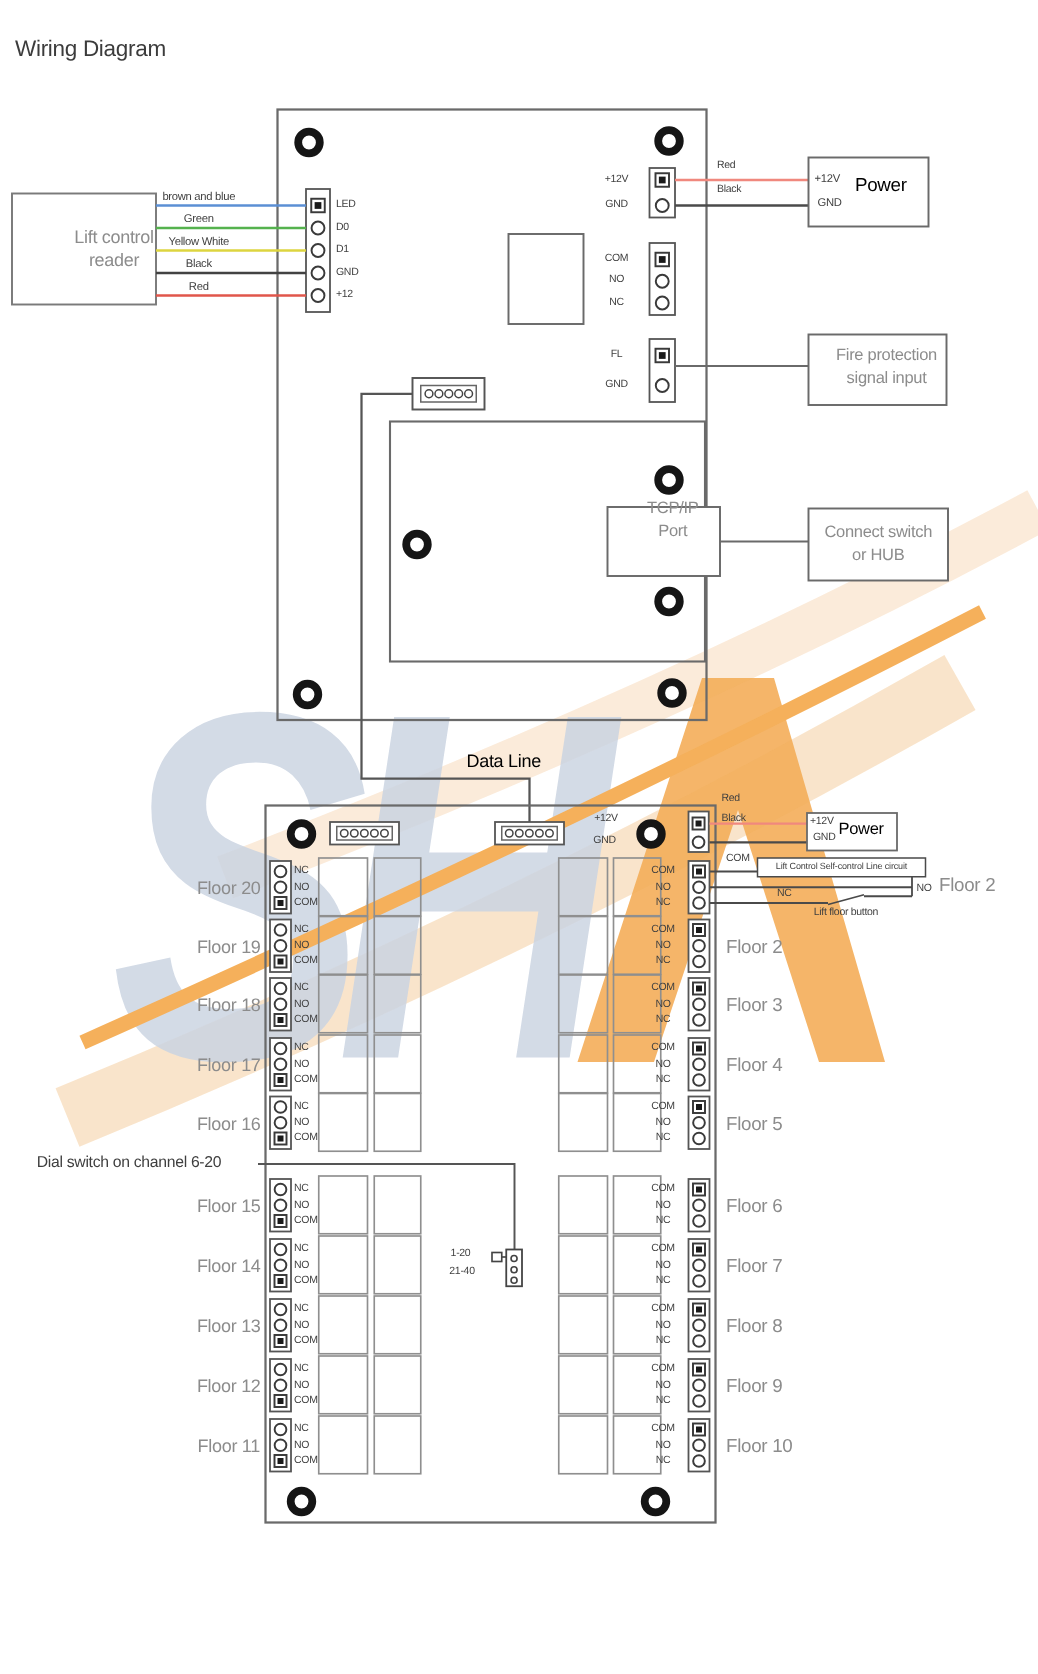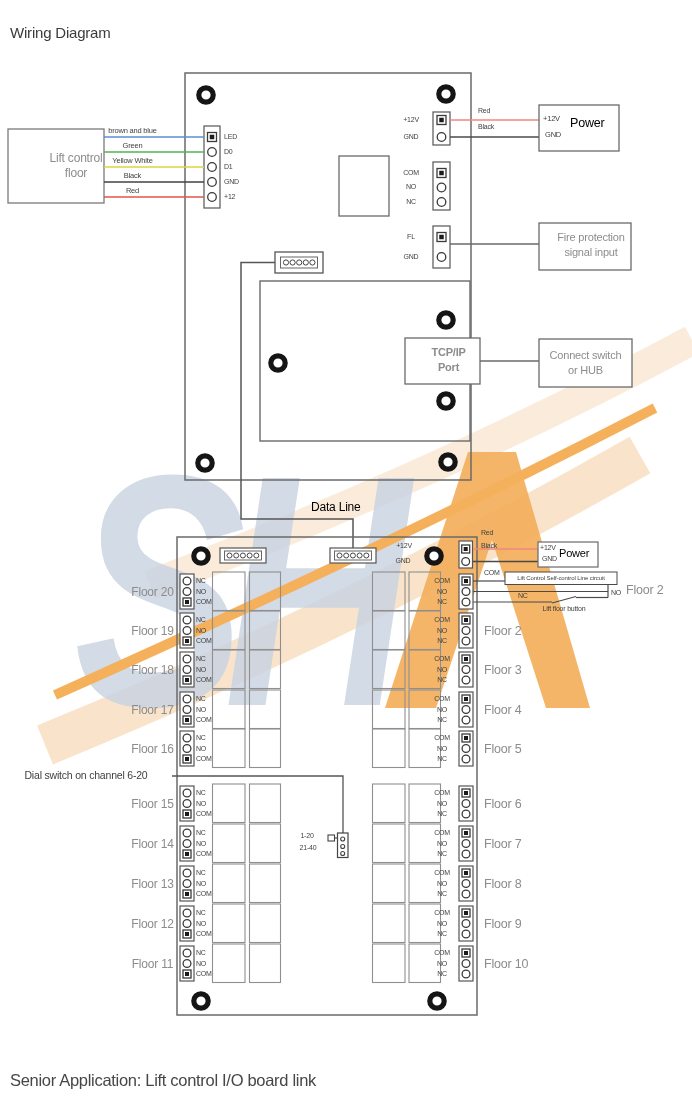"floor" div { text: floor -> reader }
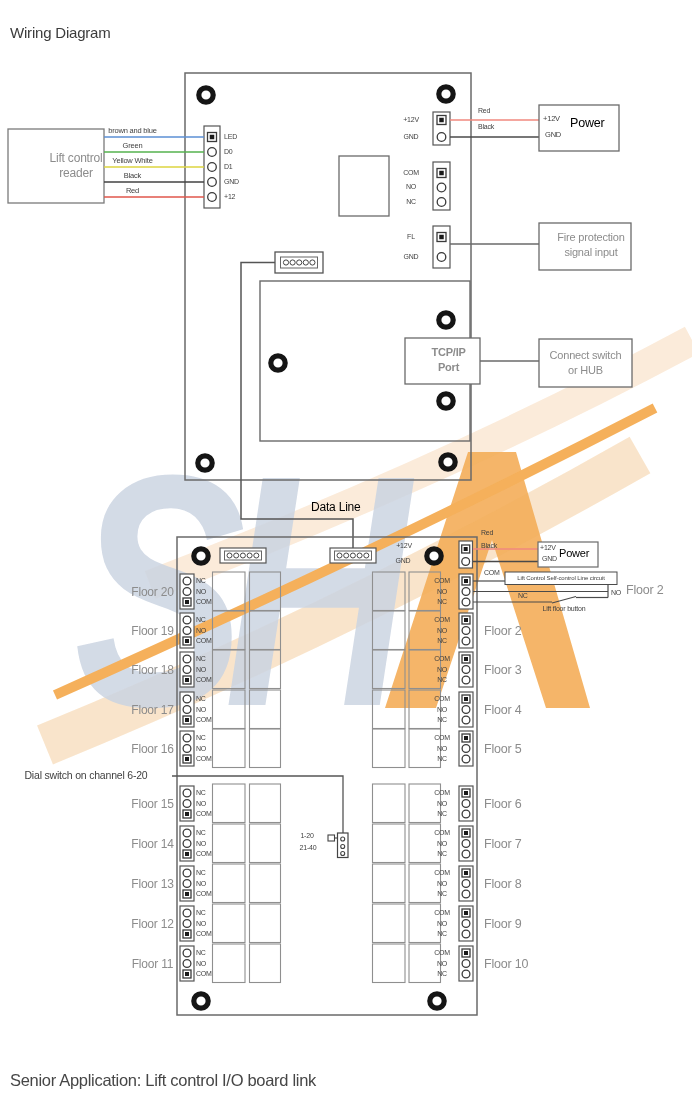"TCP/IP" div.lbl { font-weight: bold -> none; top: 345px -> 332px }
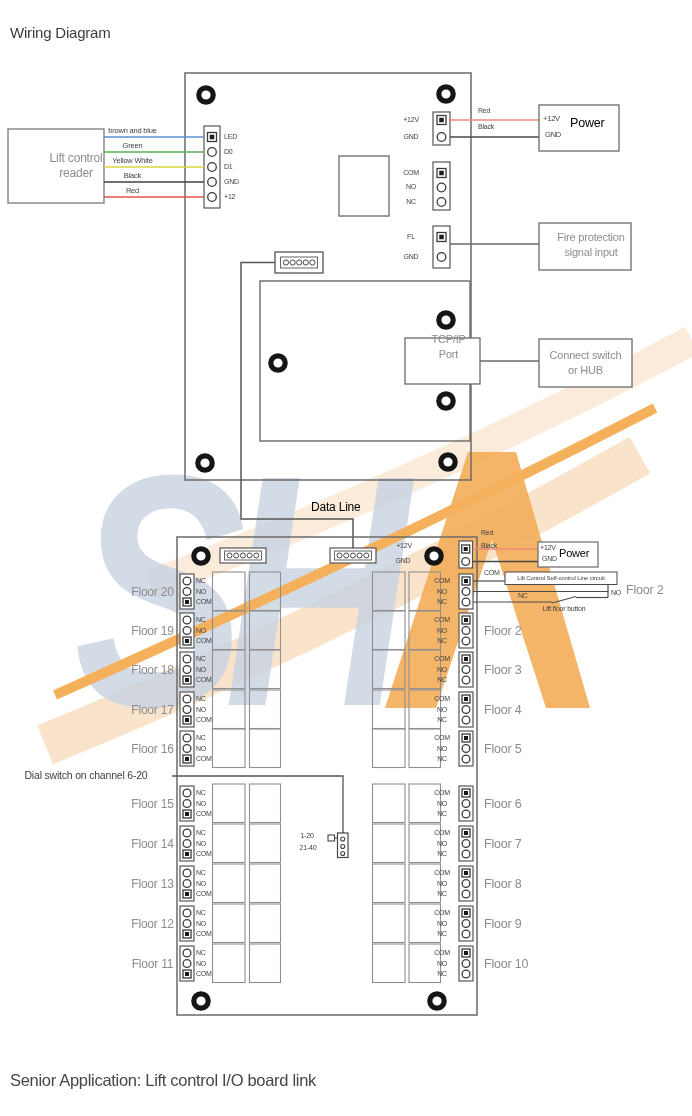"Senior Application: Lift control I/O" div.lbl { html: <div>Senior Application: Lift control I/O board link</div> -> none }
